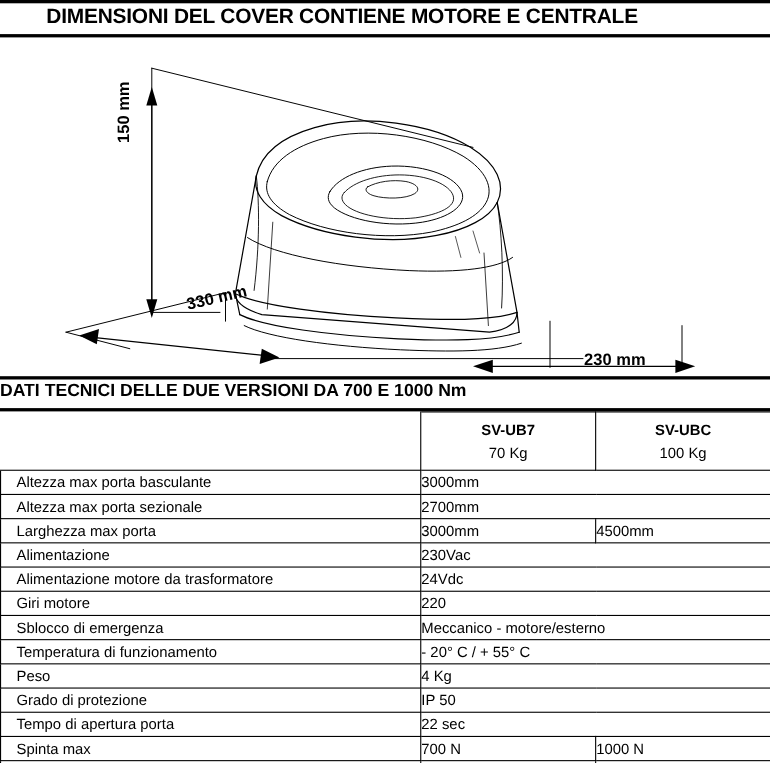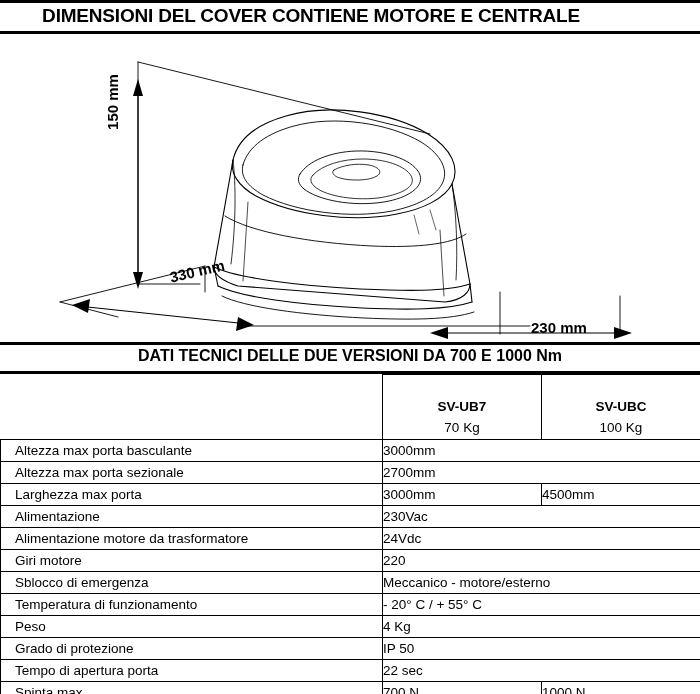"DATI TECNICI DELLE DUE VERSIONI" .sec-title { text-align: center -> none }
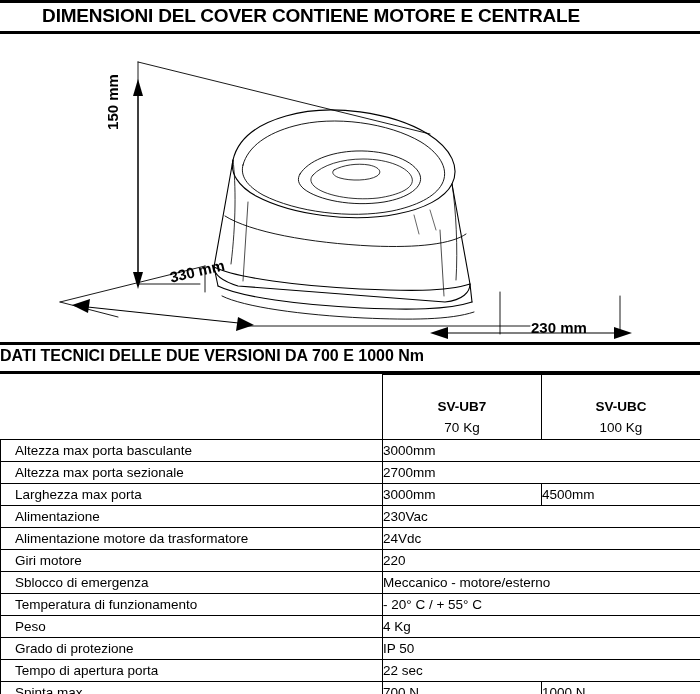"SV-UB7" .head-cell { padding-top: 22px -> 6px }
